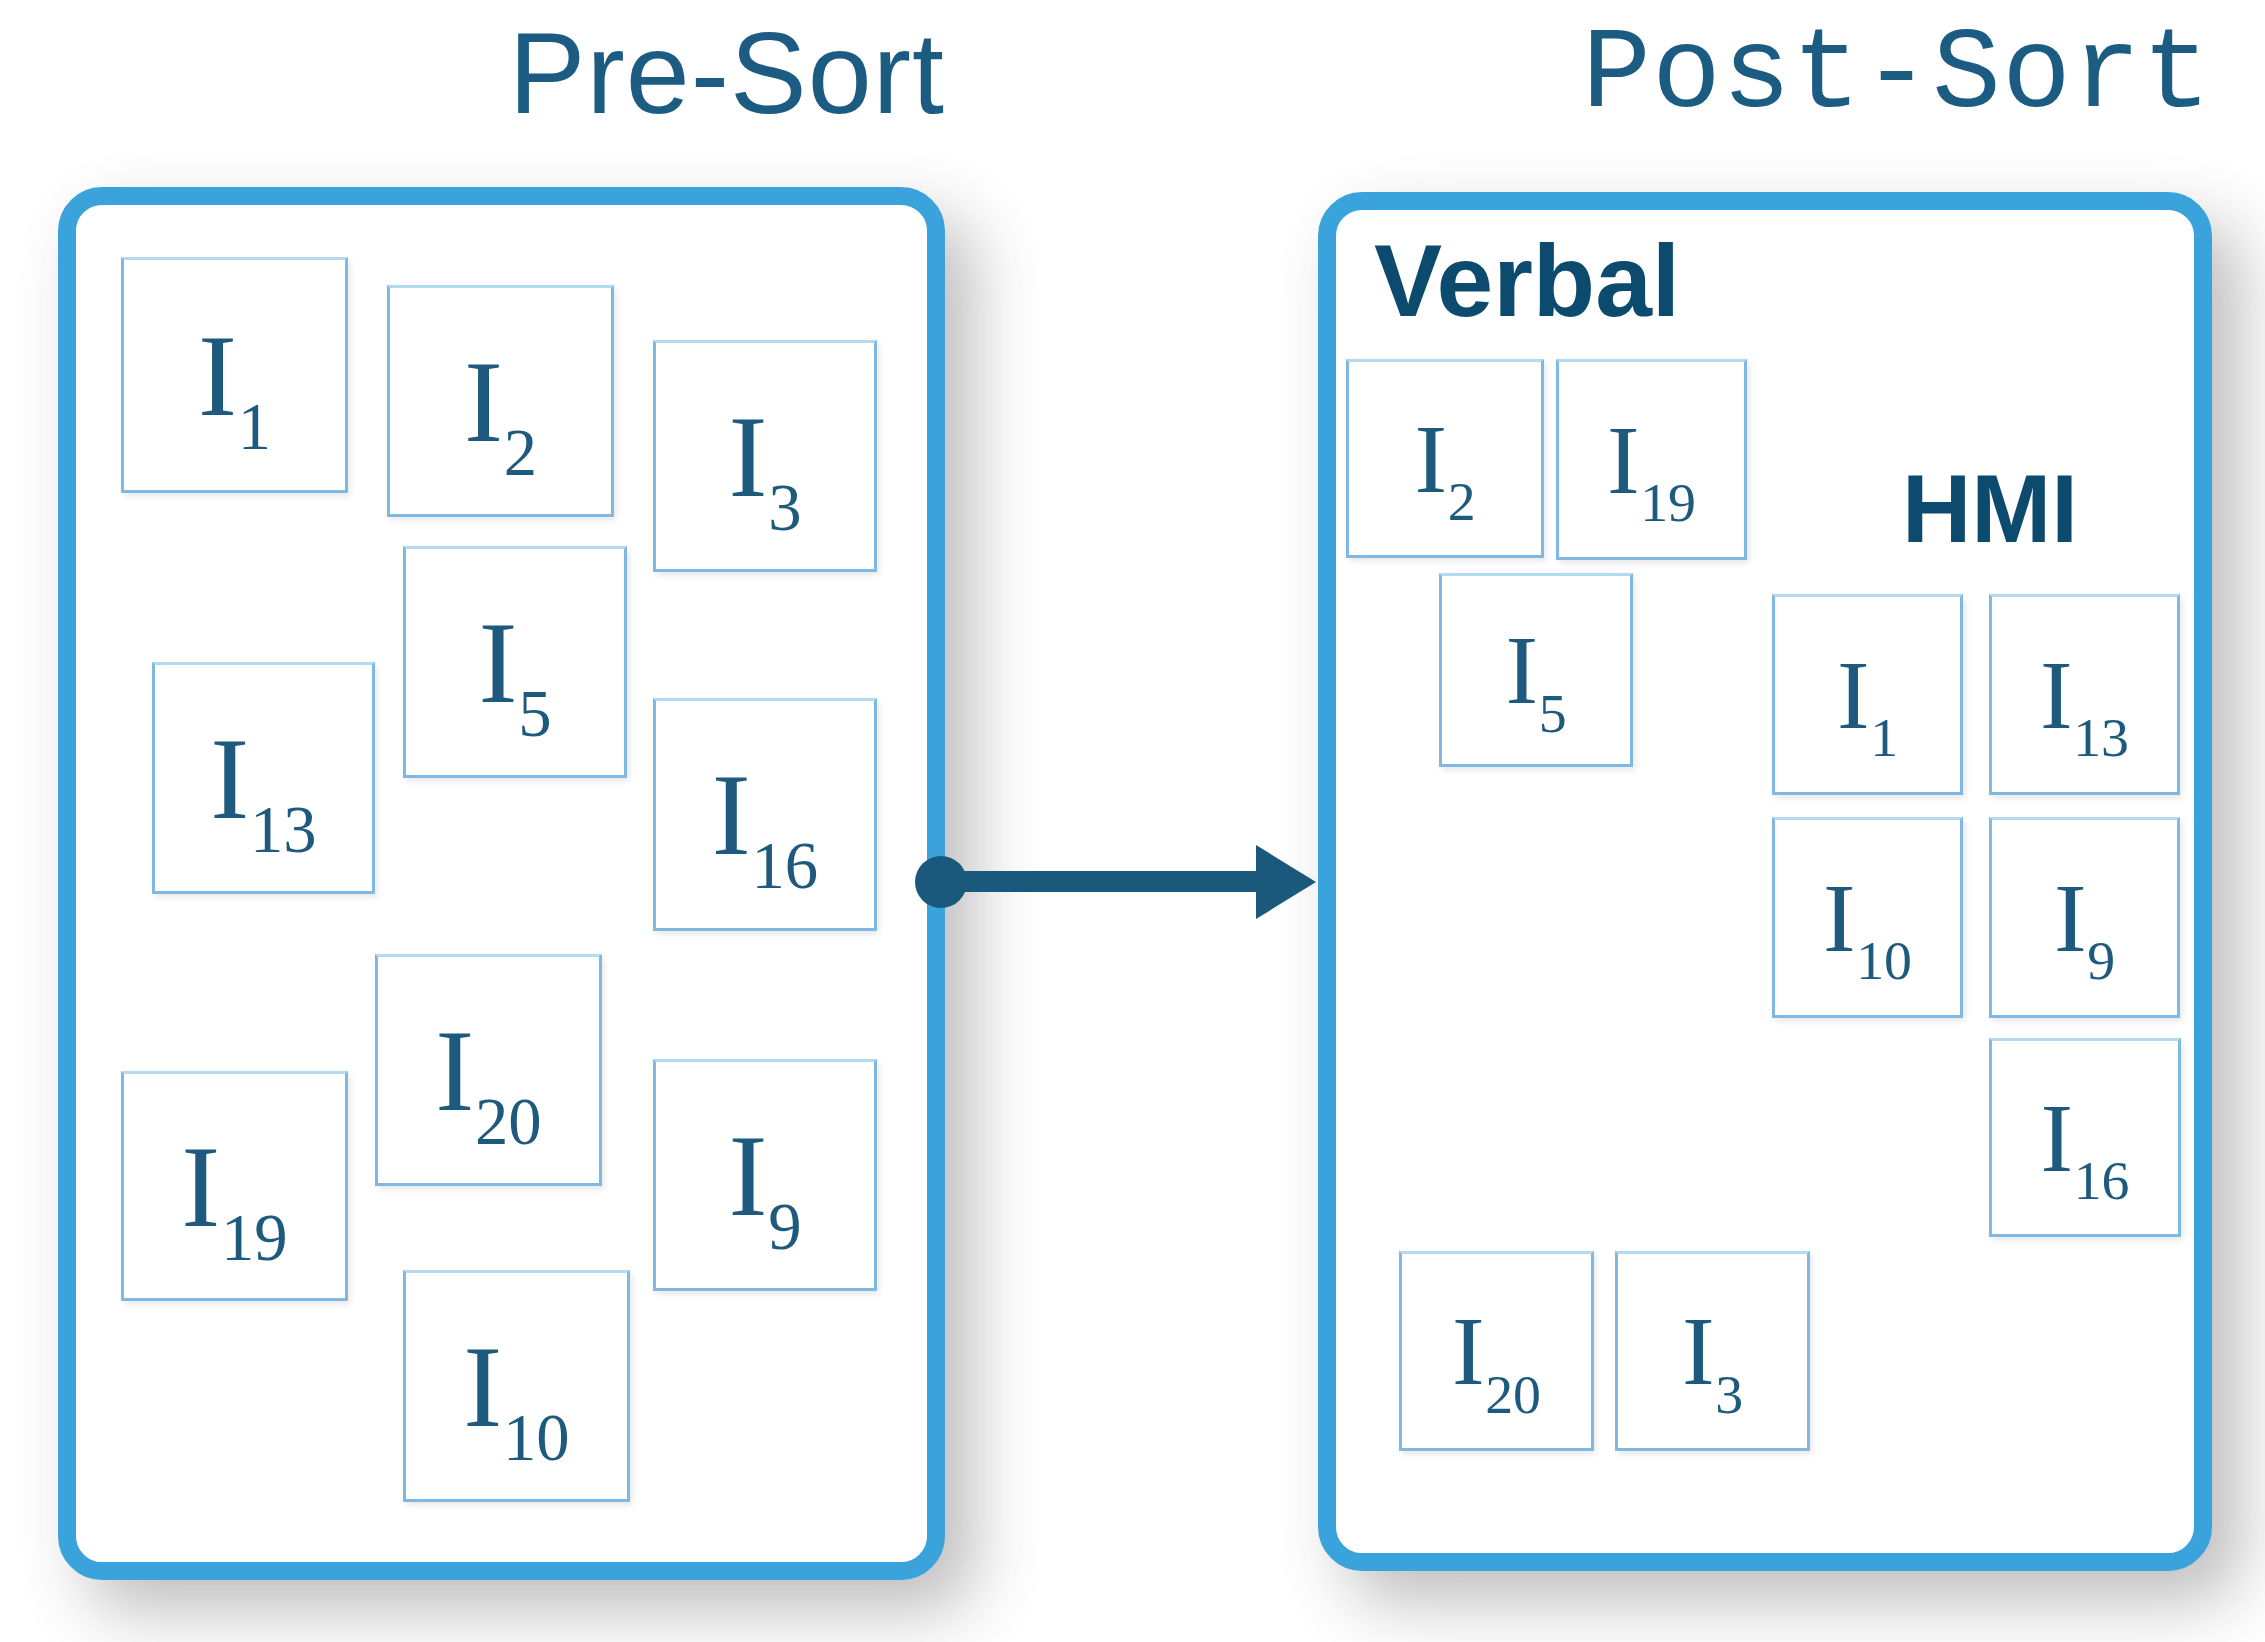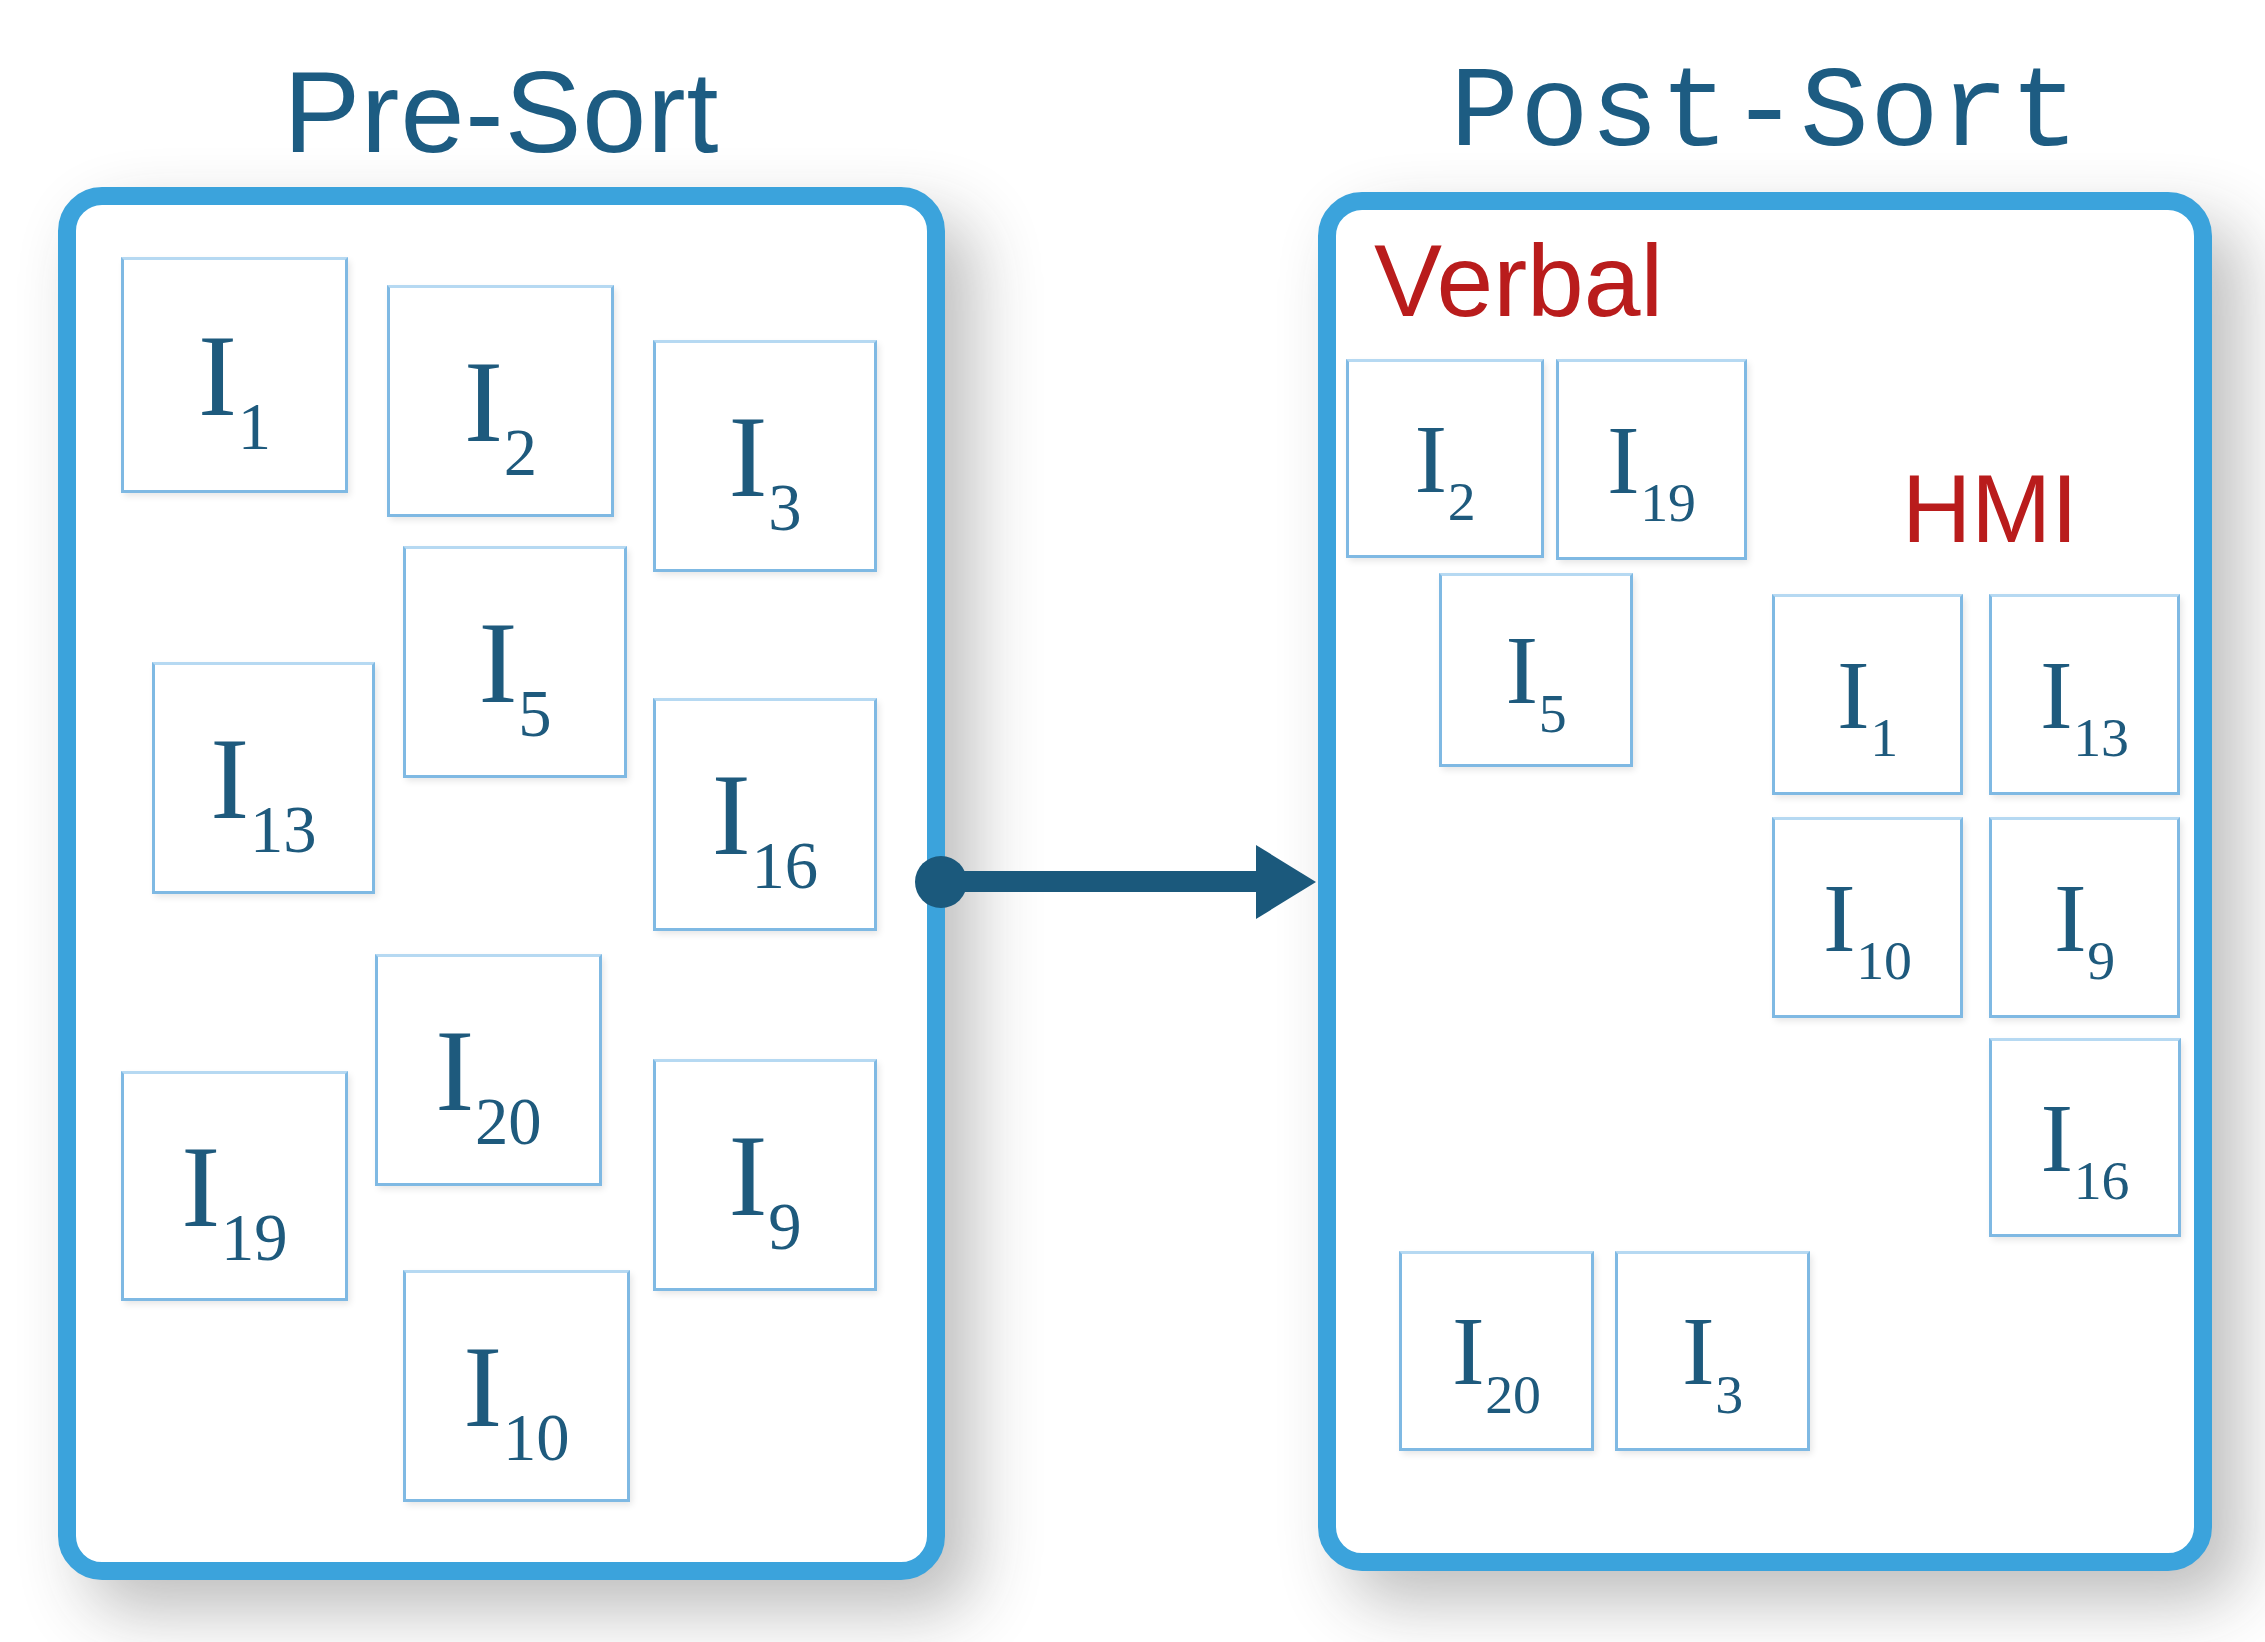"Pre-Sort" .panel-title { margin-top: 39px -> none; text-align: center -> right }
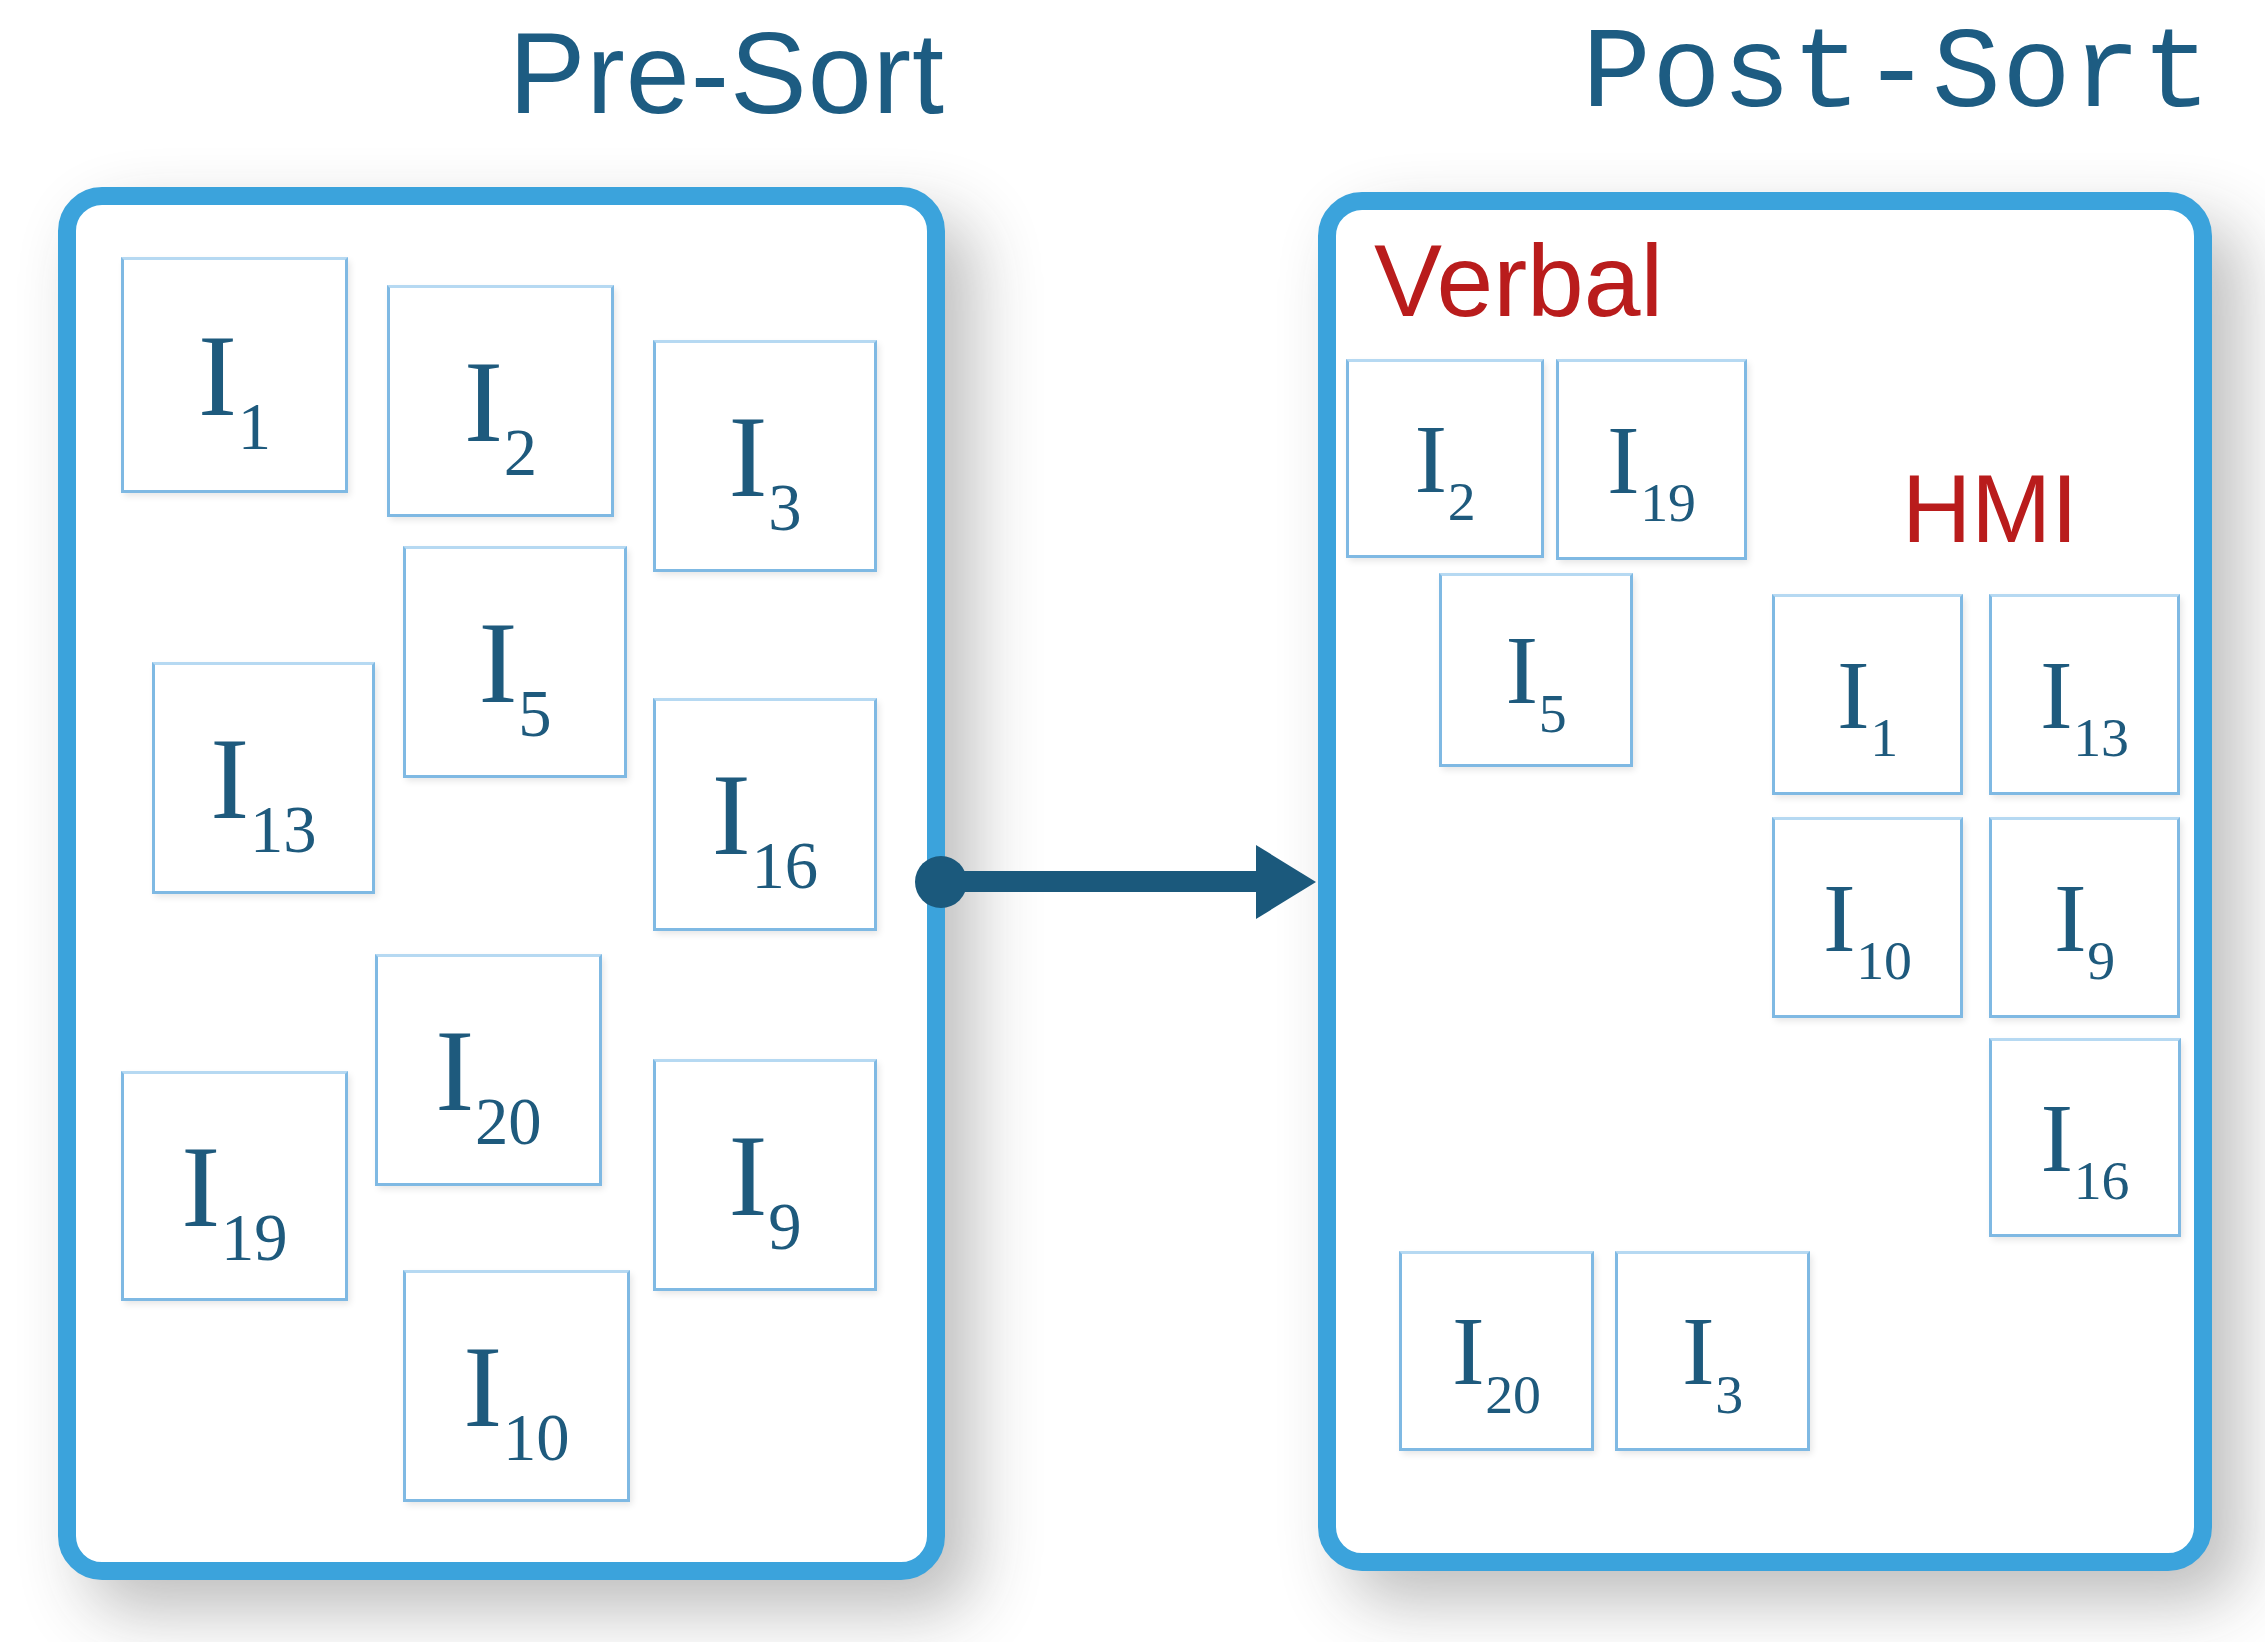"Verbal" .group-label { color: #b91c1c -> #0c4a6e; font-weight: 400 -> 700 }
